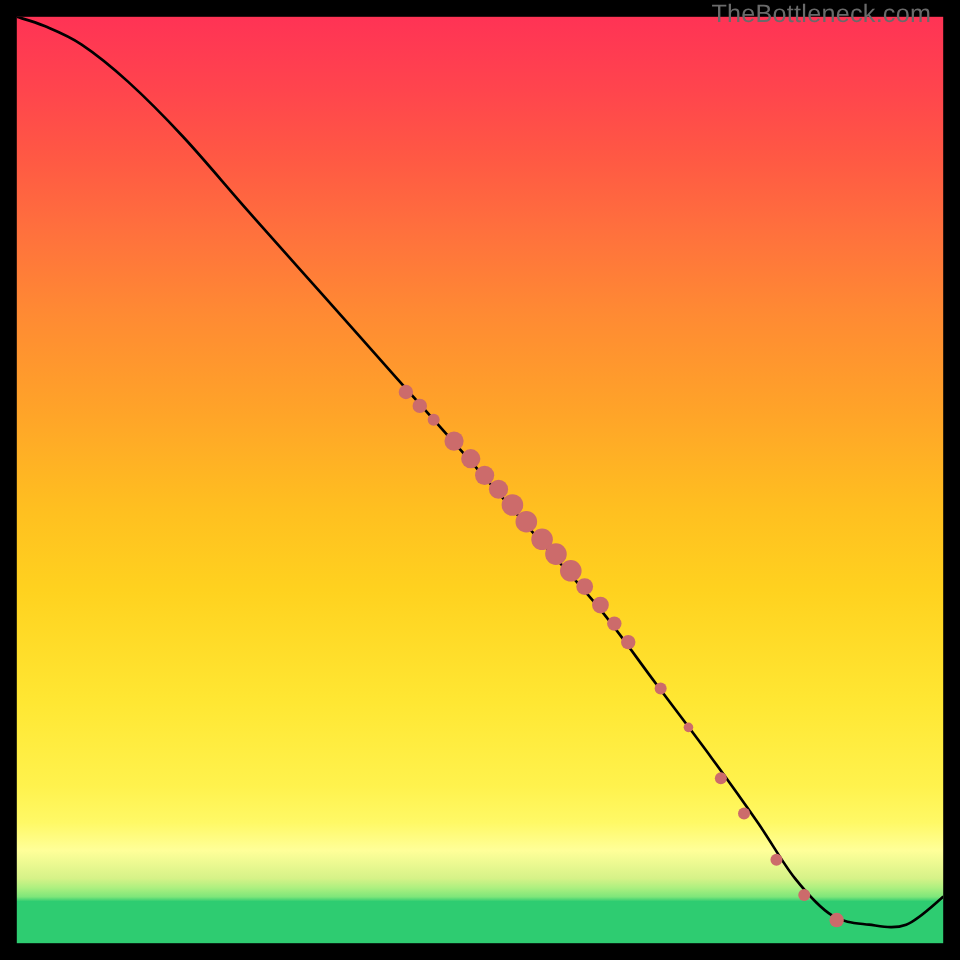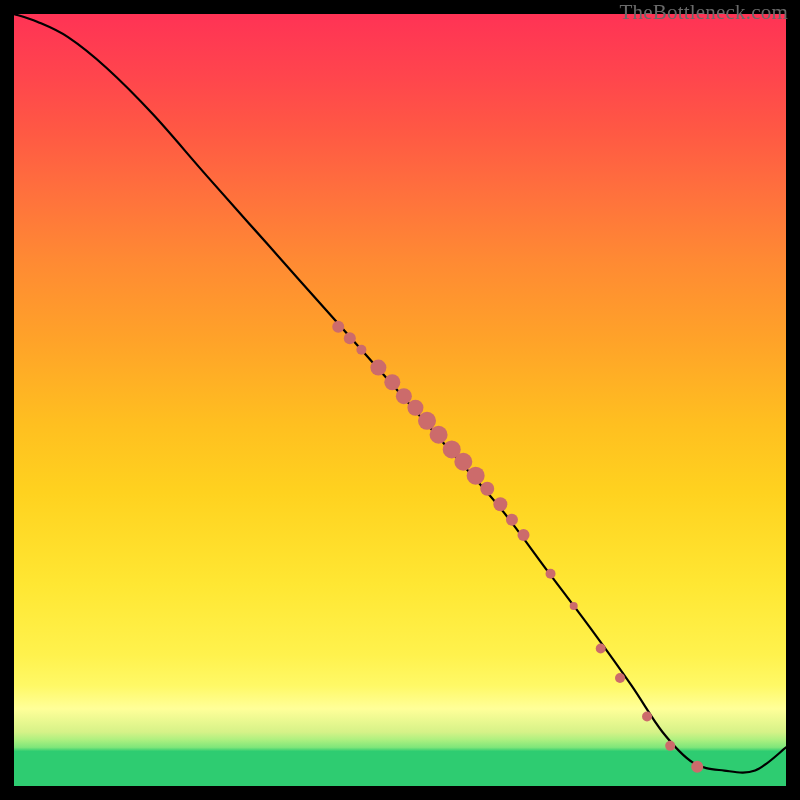"TheBottleneck.com" .watermark { font-family: Liberation Serif, serif -> Liberation Sans, sans-serif; right: 12px -> 24px }
